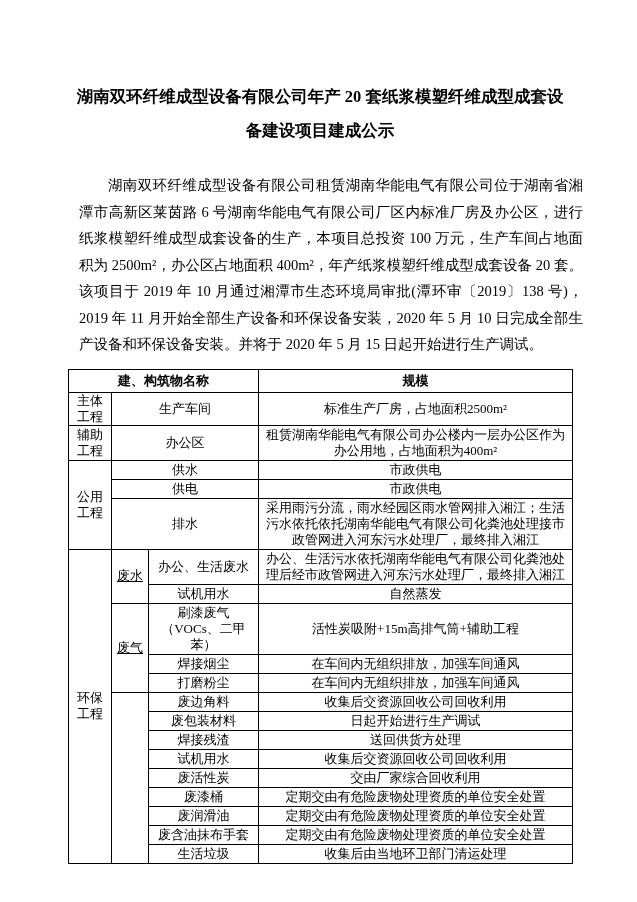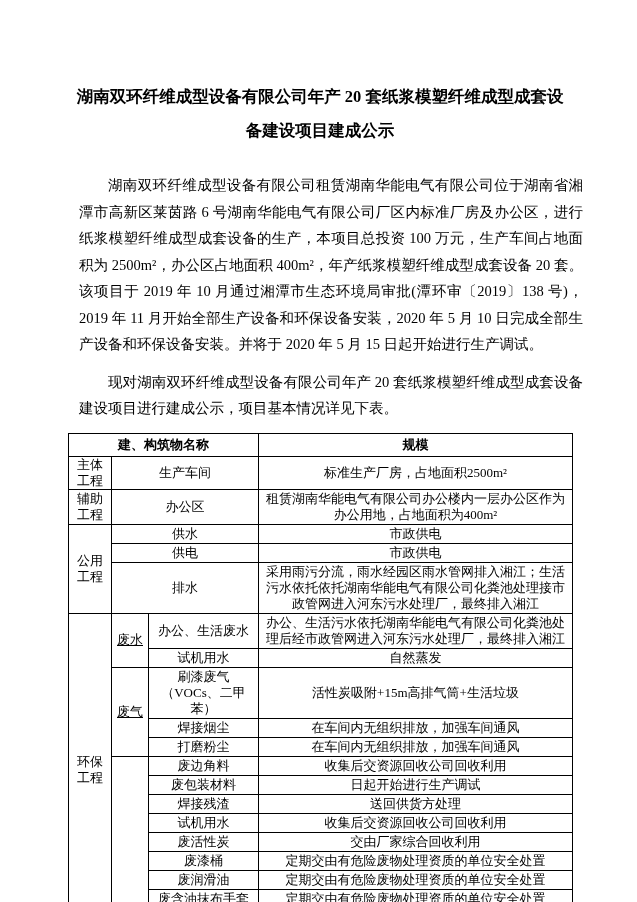"现对湖南双环纤维成型设备有限公司年产 20" p.para { html: <p>现对湖南双环纤维成型设备有限公司年产 20 套纸浆模塑纤维成型成套设备建设项目进行建成公示，项目基本情况详见下表。</p> -> none }
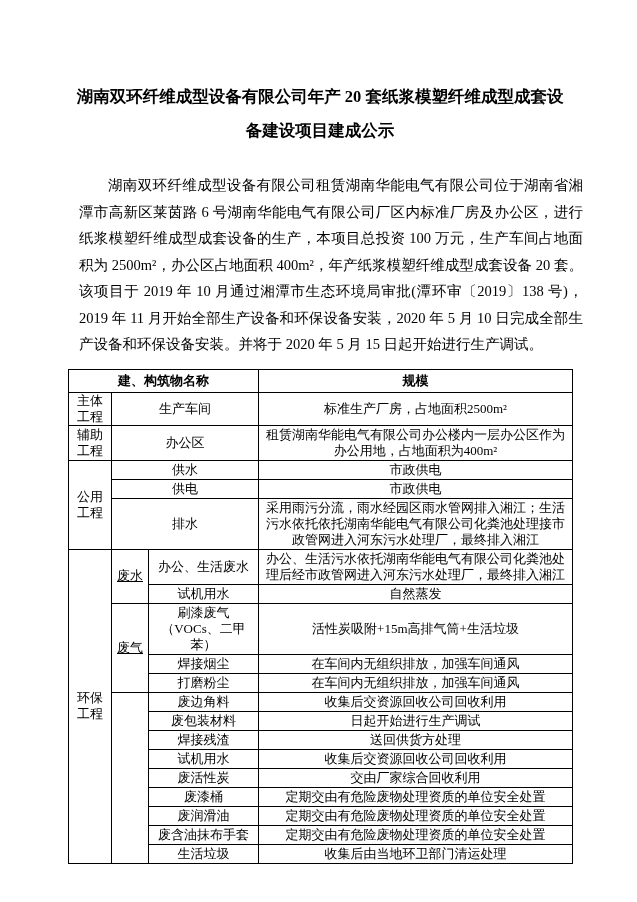"活性炭吸附+15m高排气筒+生活垃圾" td { text: +生活垃圾 -> +辅助工程 }
